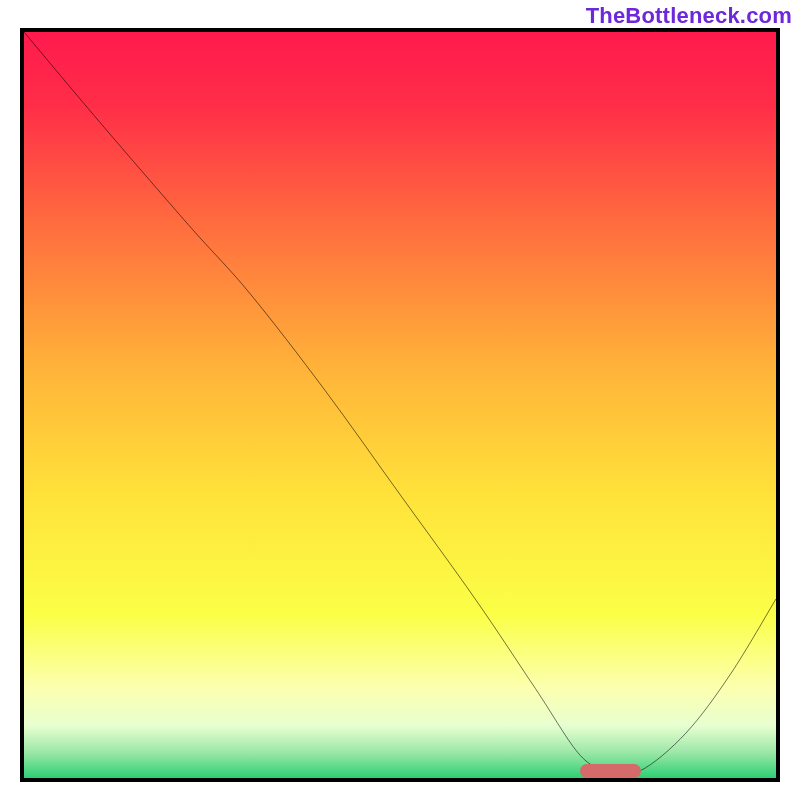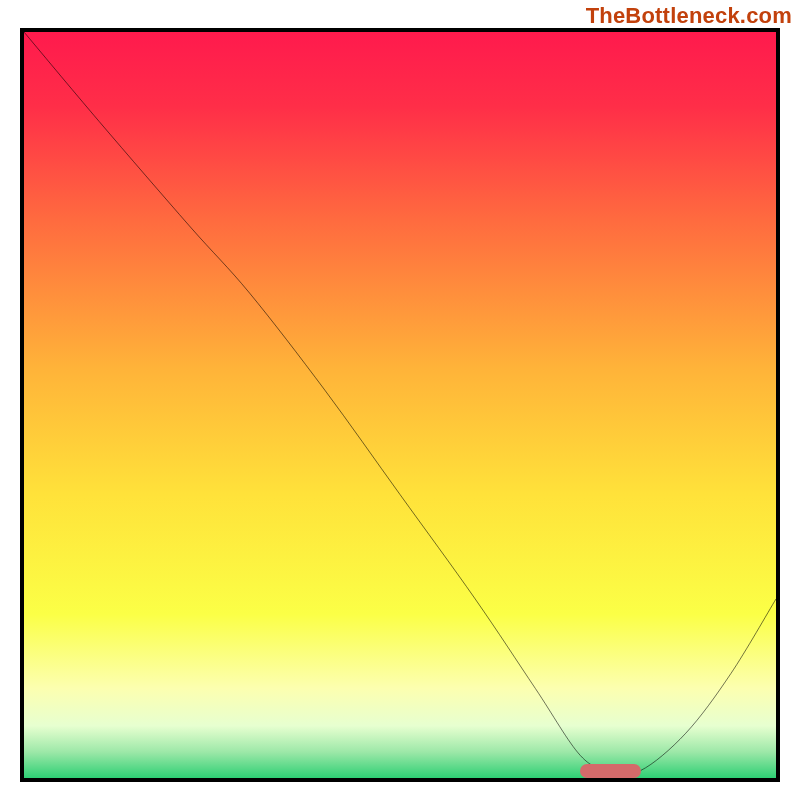"TheBottleneck.com" .attribution { color: #c2410c -> #6d28d9 }
